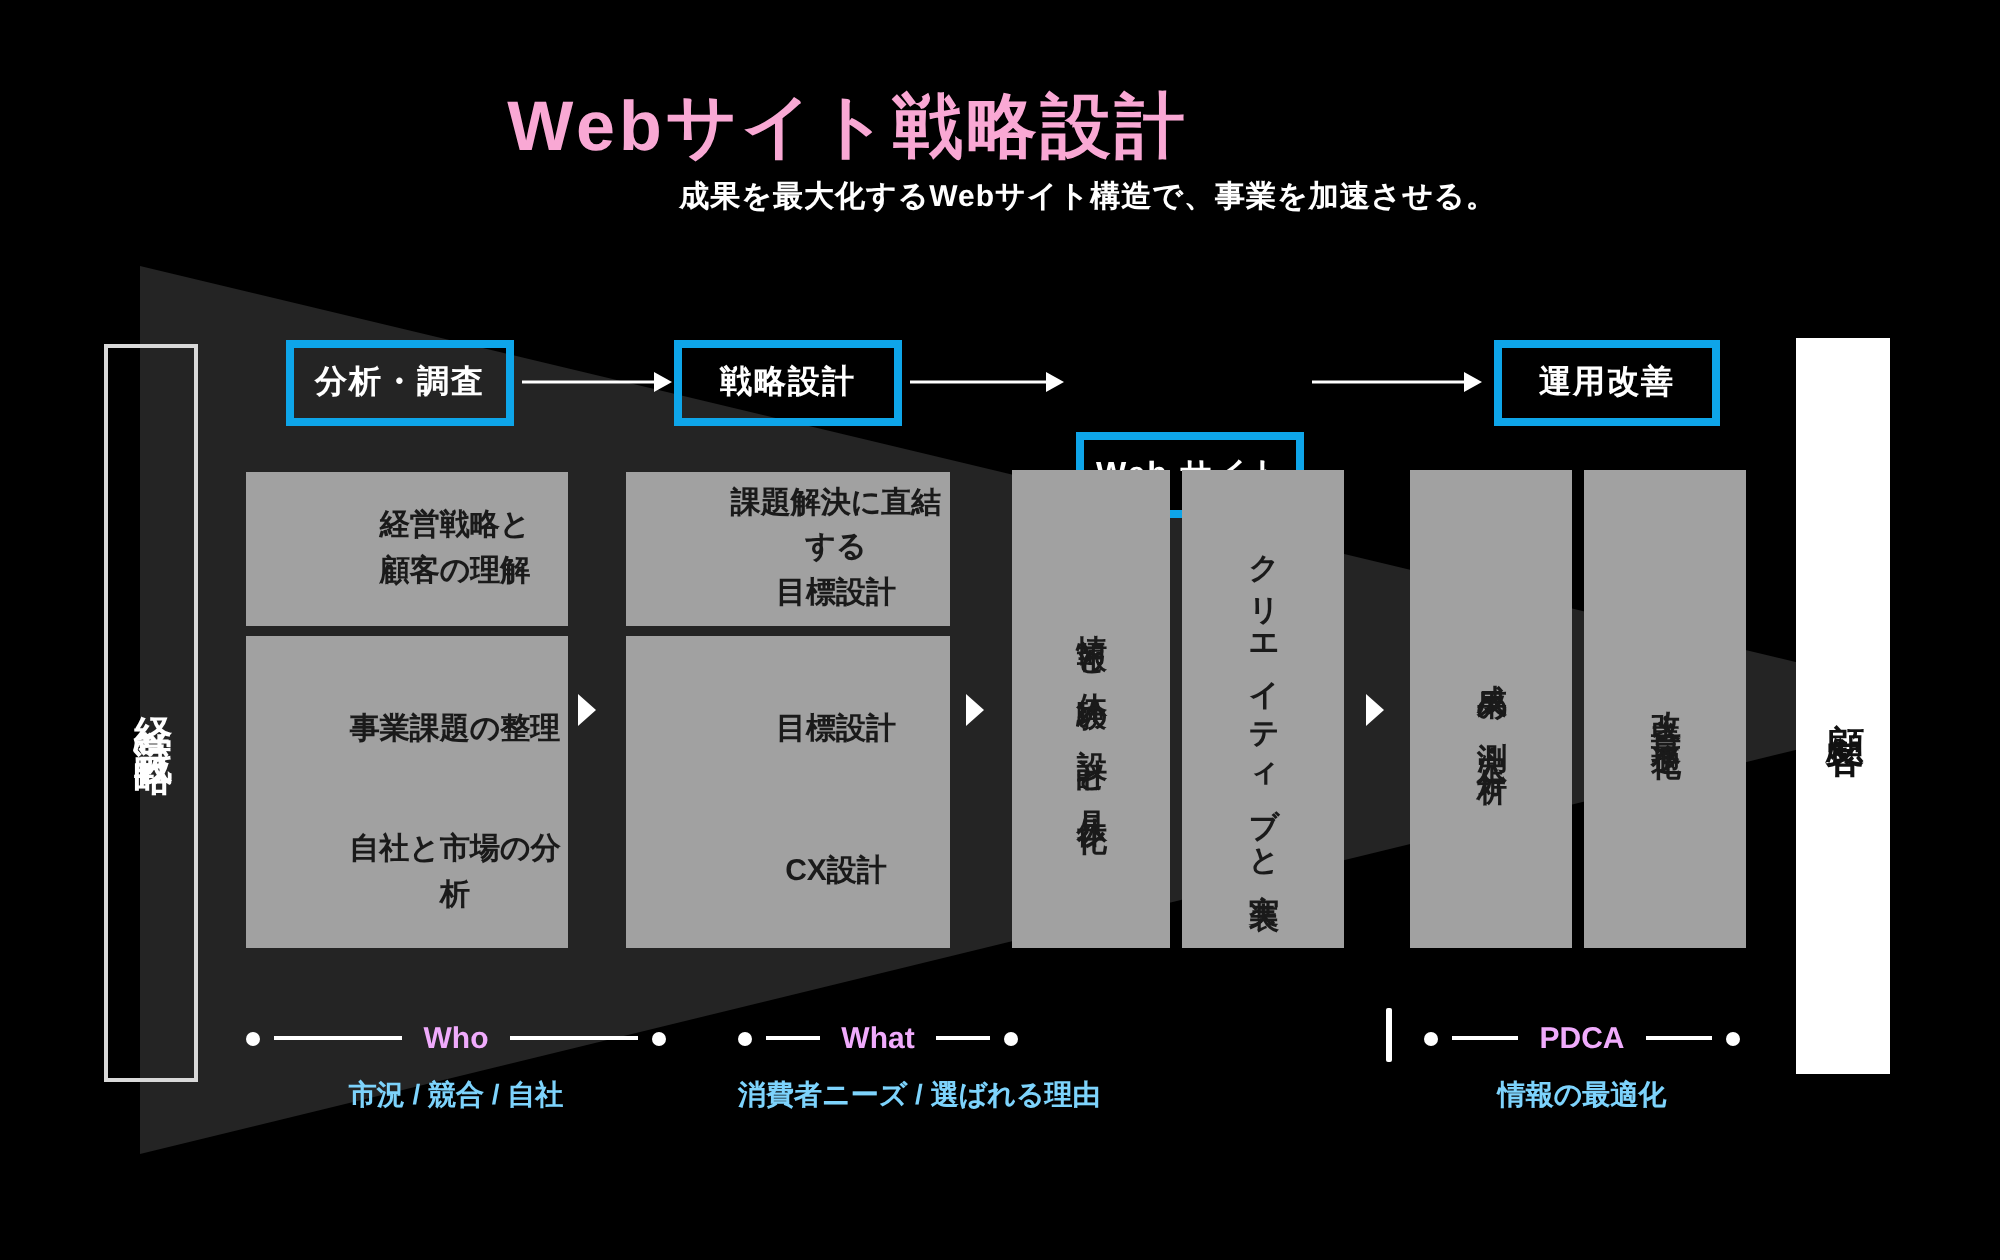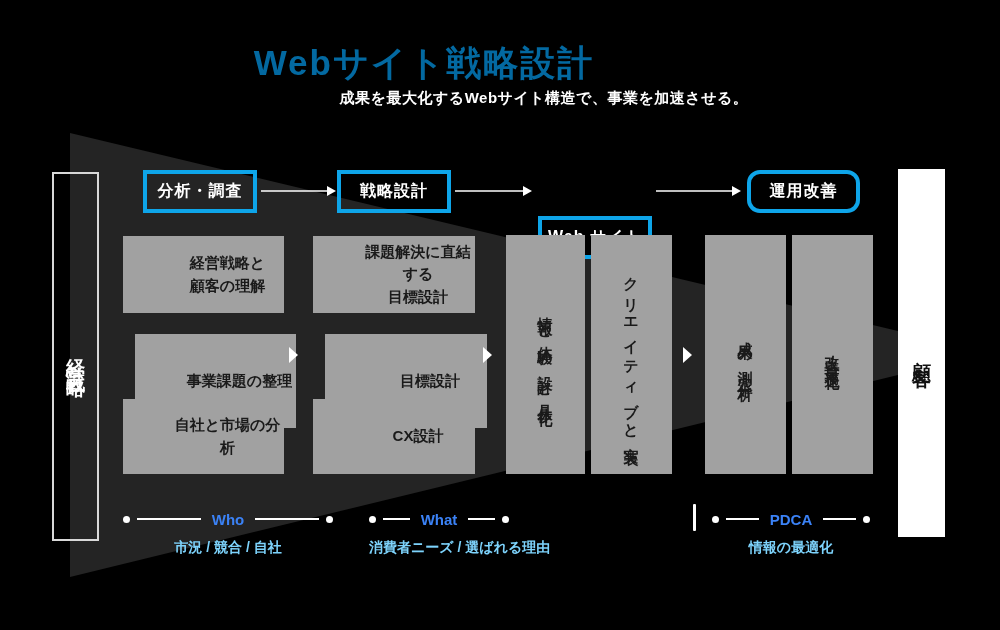"Webサイト戦略設計" .title { color: #0369a1 -> #f9a8d4 }
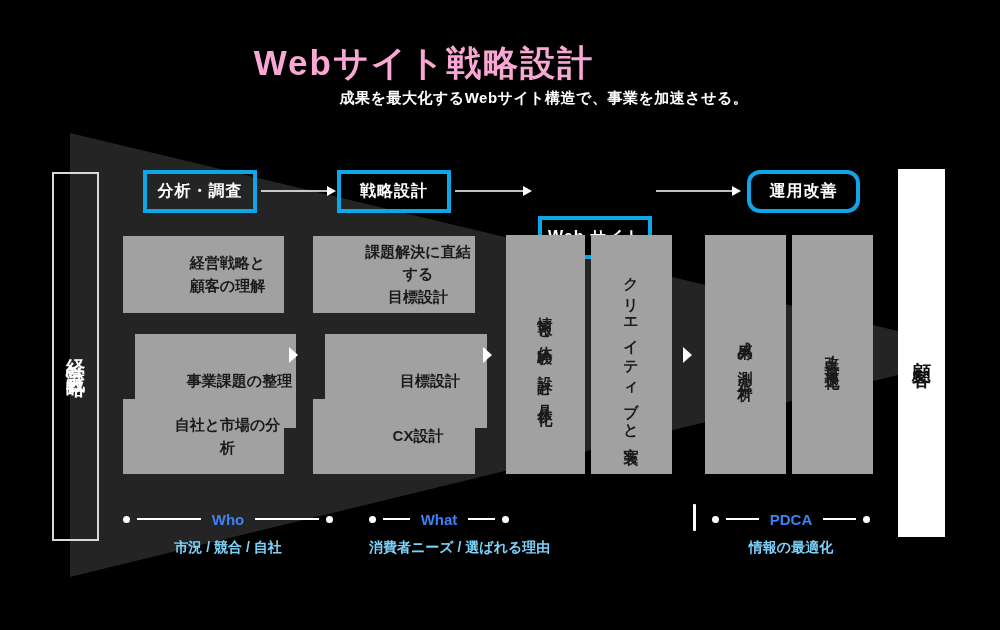"運用改善" .sb4 { border-radius: 13px -> none }
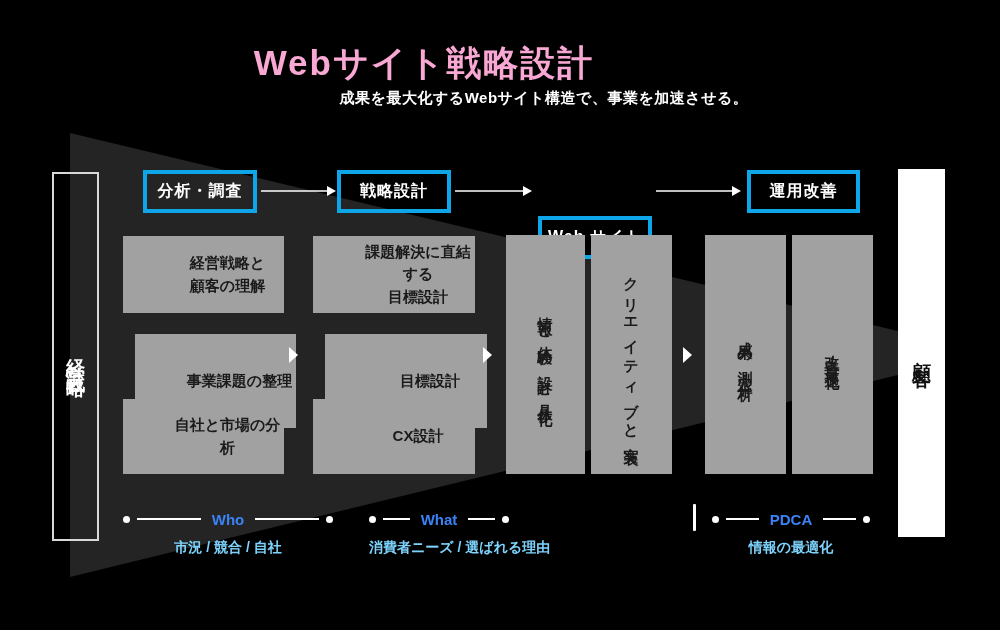"事業課題の整理" .r2 { margin-left: 12px -> none; top: 334px -> 318px }
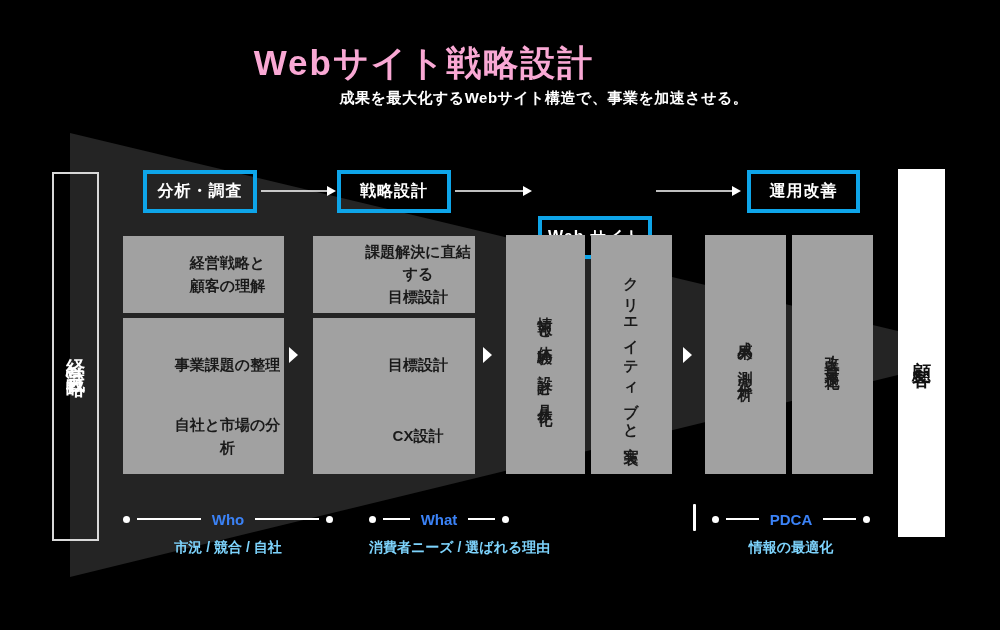"Who" .flabel { color: #3b82f6 -> #f0abfc }
